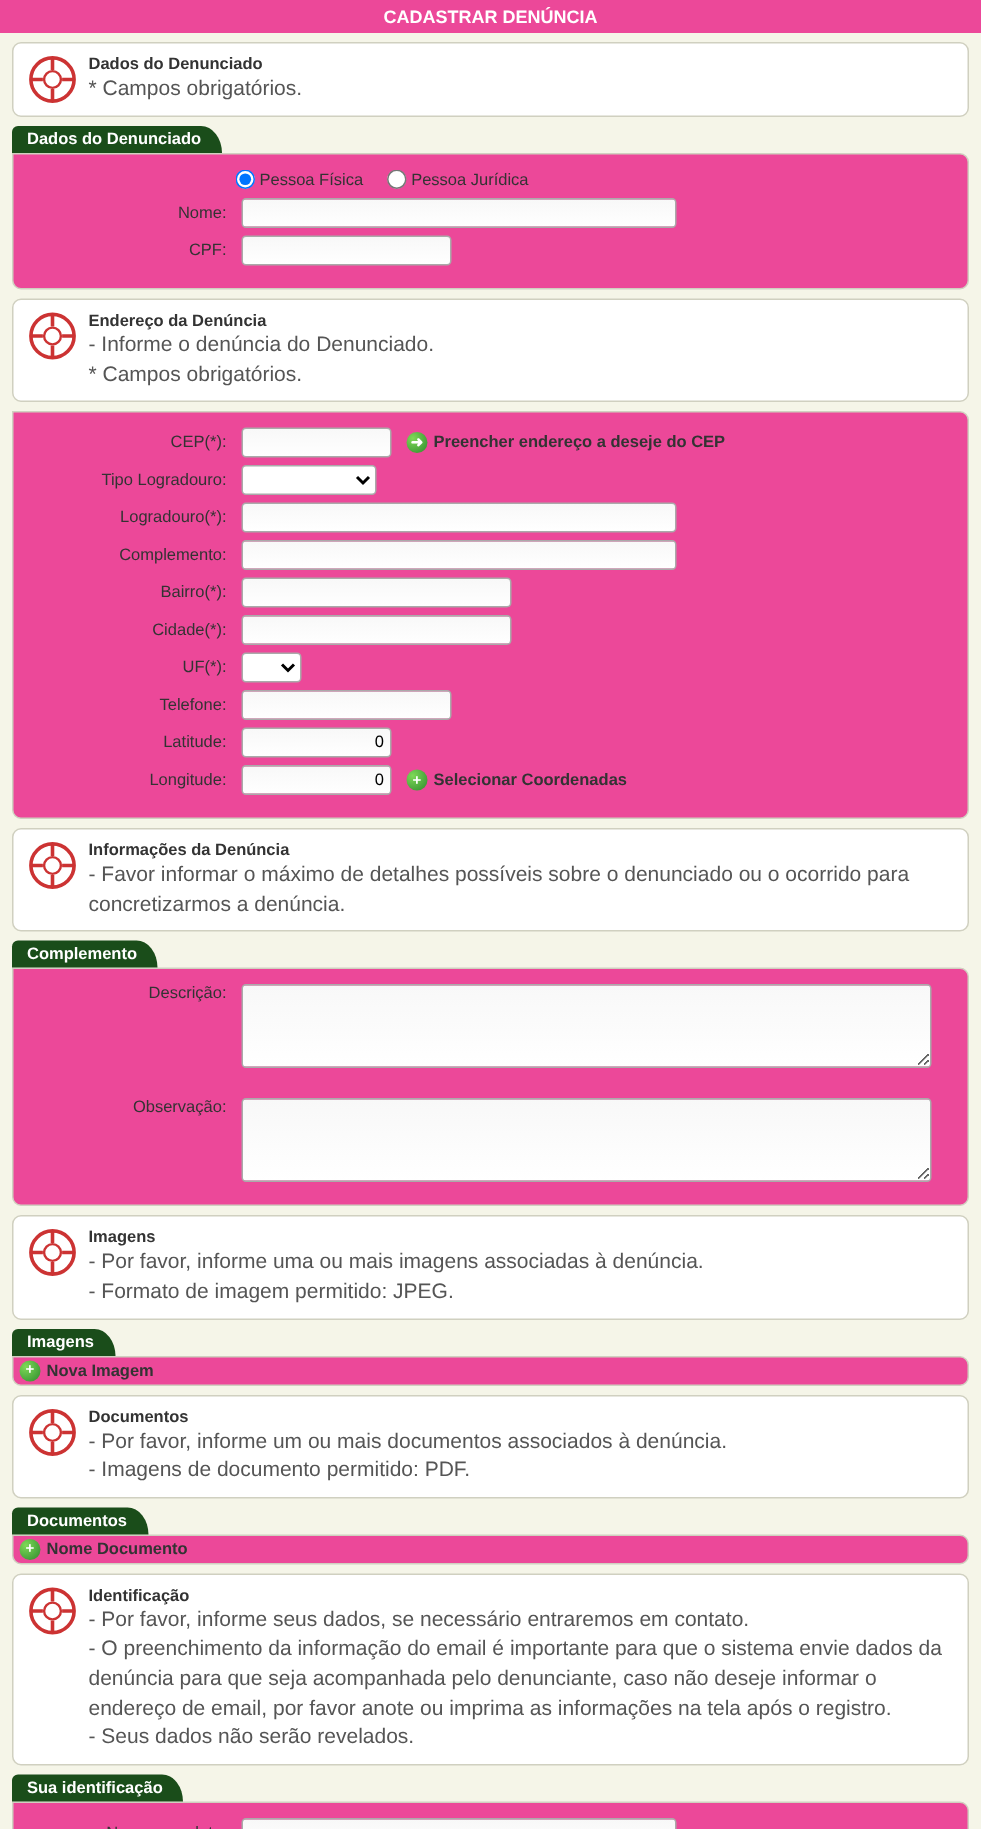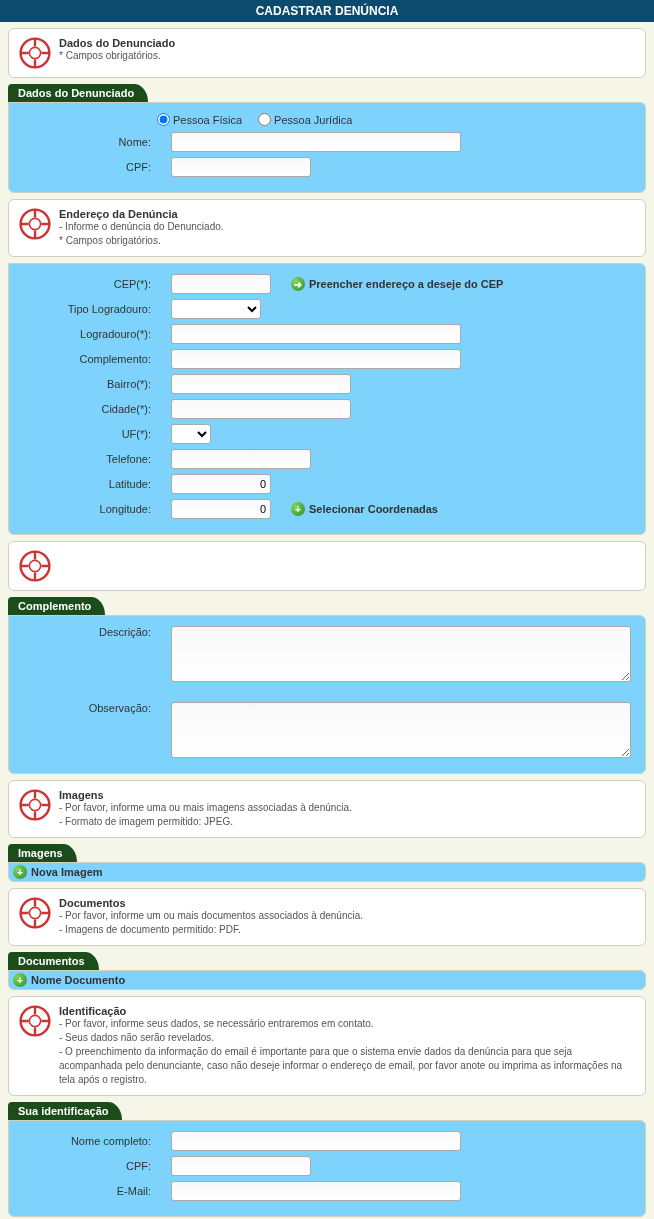"CADASTRAR DENÚNCIA" .title-bar { background: #0c4a6e -> #ec4899 }
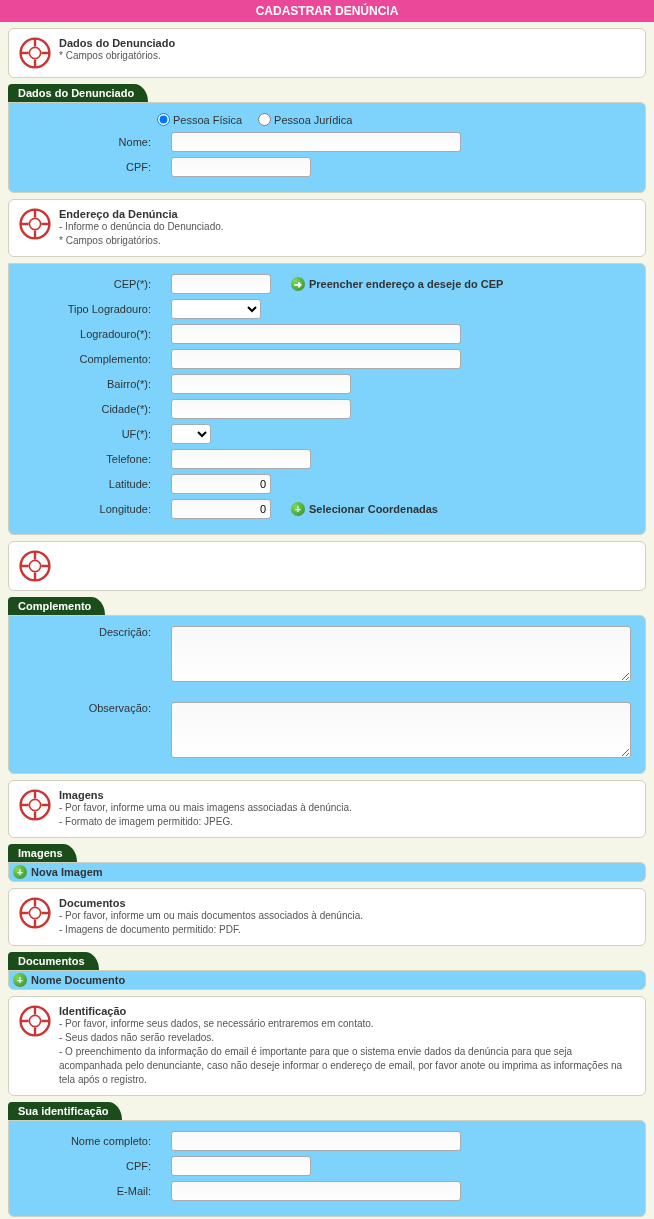"* Campos obrigatórios." .panel-sub { font-size: 10px -> 14px }
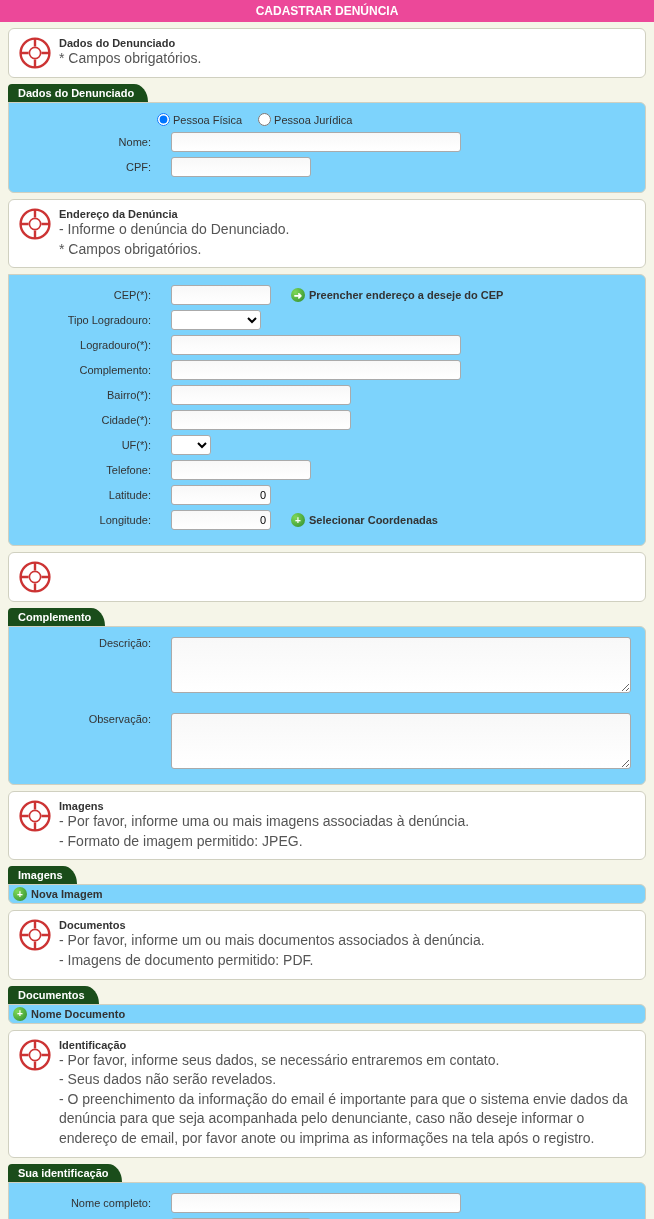"Pessoa Física" .section-body { background: #7dd3fc -> #ec4899 }
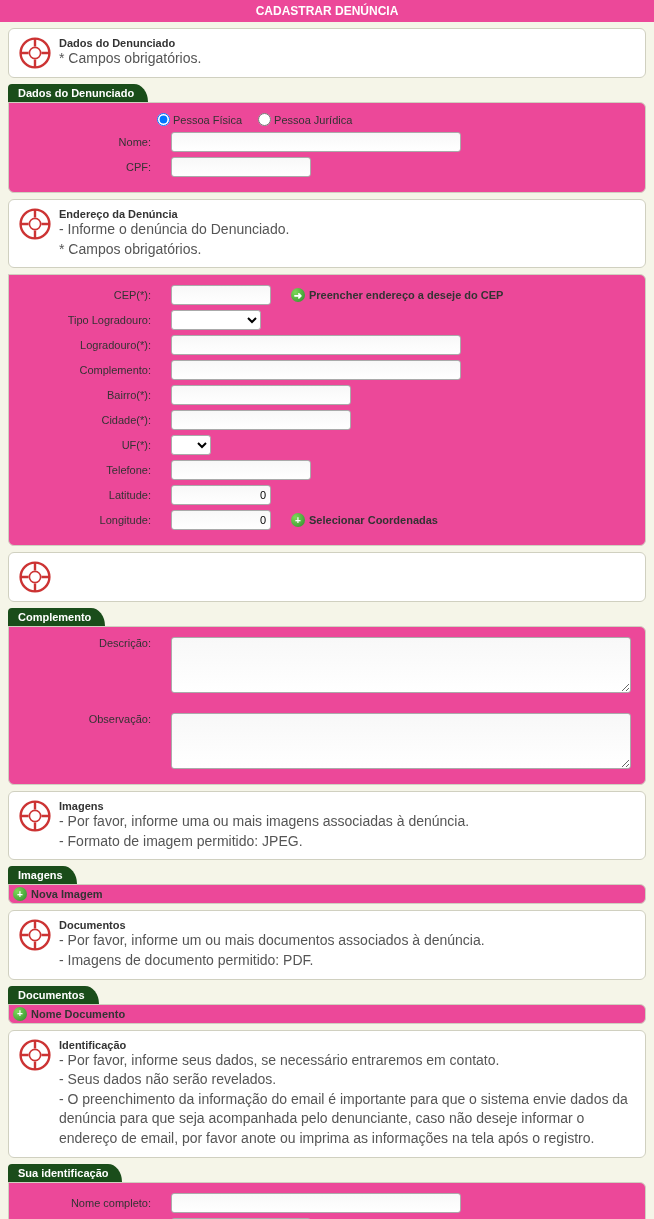"Nome:" .form-row { gap: 20px -> 10px }
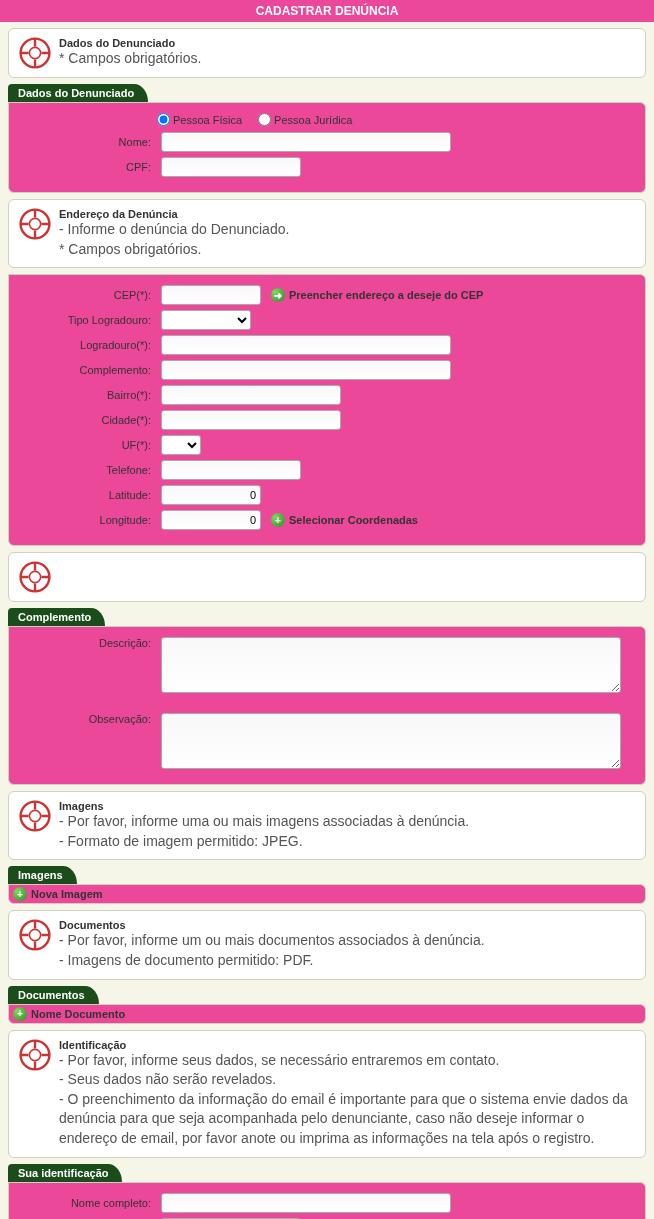"Informações da Denúncia" div.panel-header-text { html: none -> <div> <div>Informações da Denúncia</div> <div>- Favor informar o máximo de detalhes possíveis sobre o denunciado ou o ocorrido para concretizarmos a denúncia.</div> </div> }
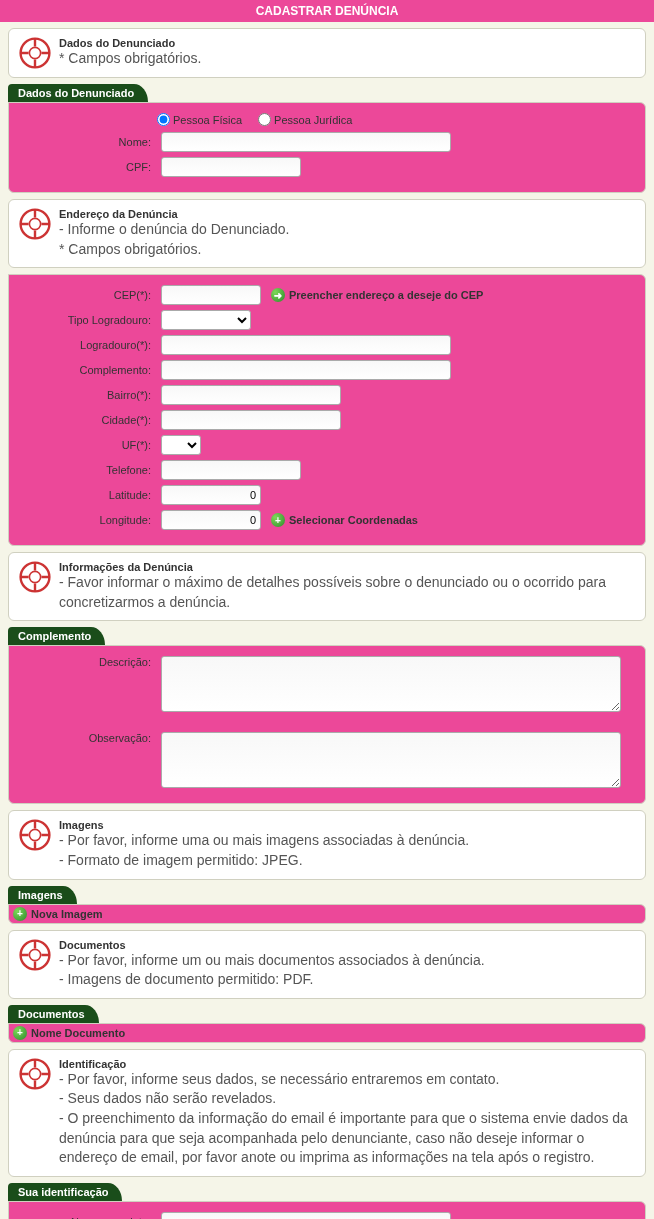"- Seus dados não serão" div.panel-sub { order: before "- O preenchimento da informação" -> after "- O preenchimento da informação" }
